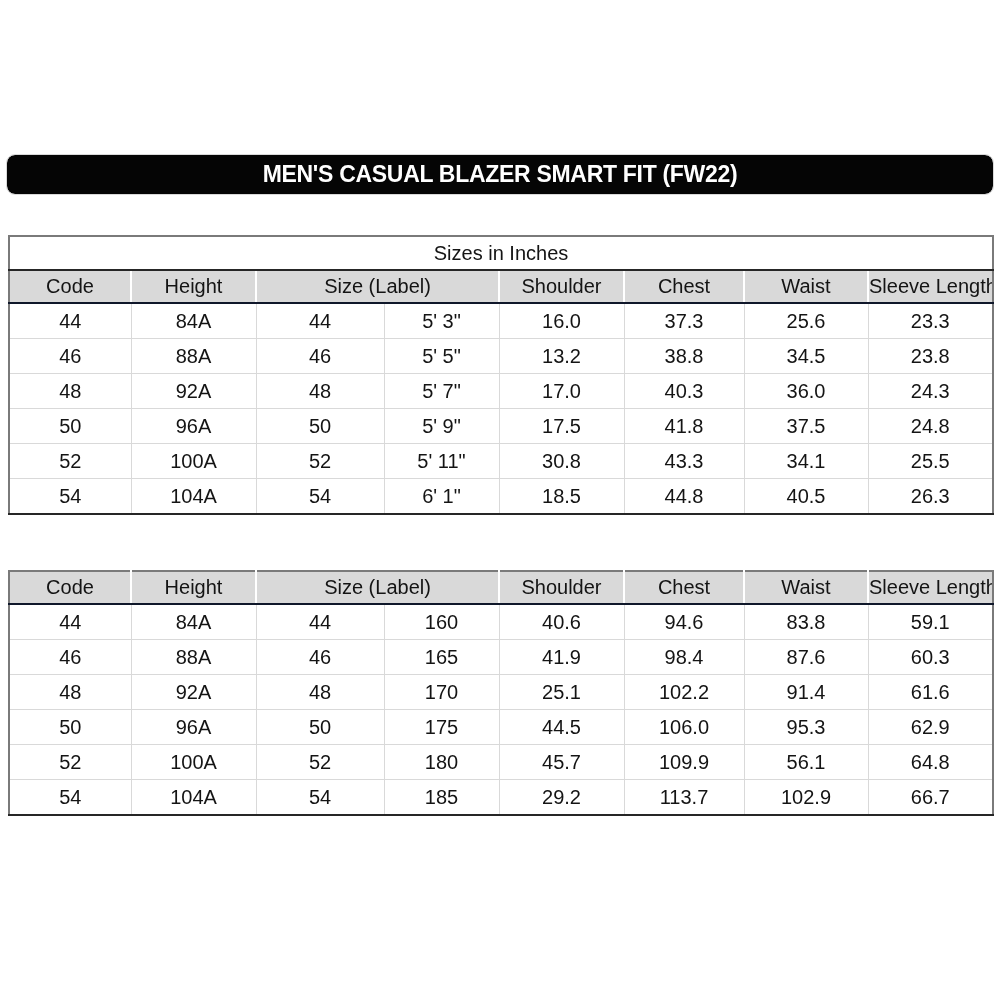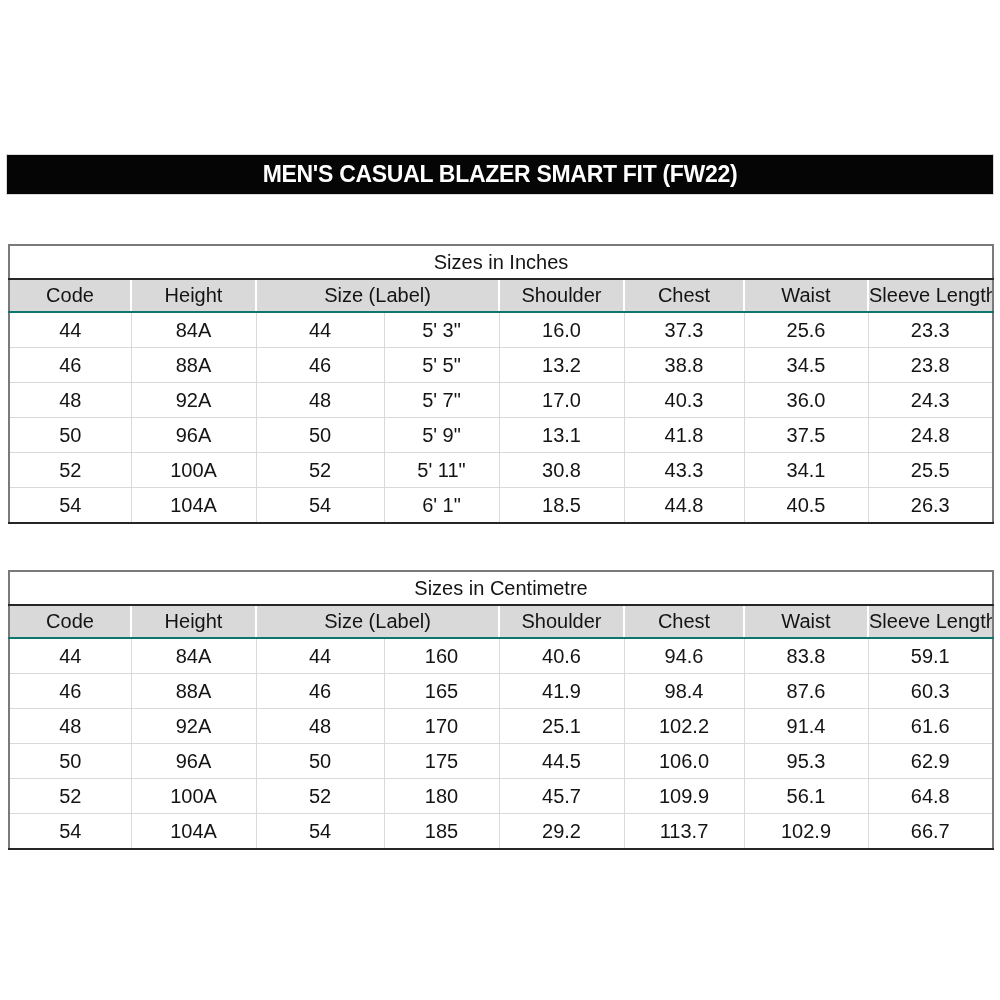"MEN'S CASUAL BLAZER SMART FIT" .banner { border-radius: none -> 8px }
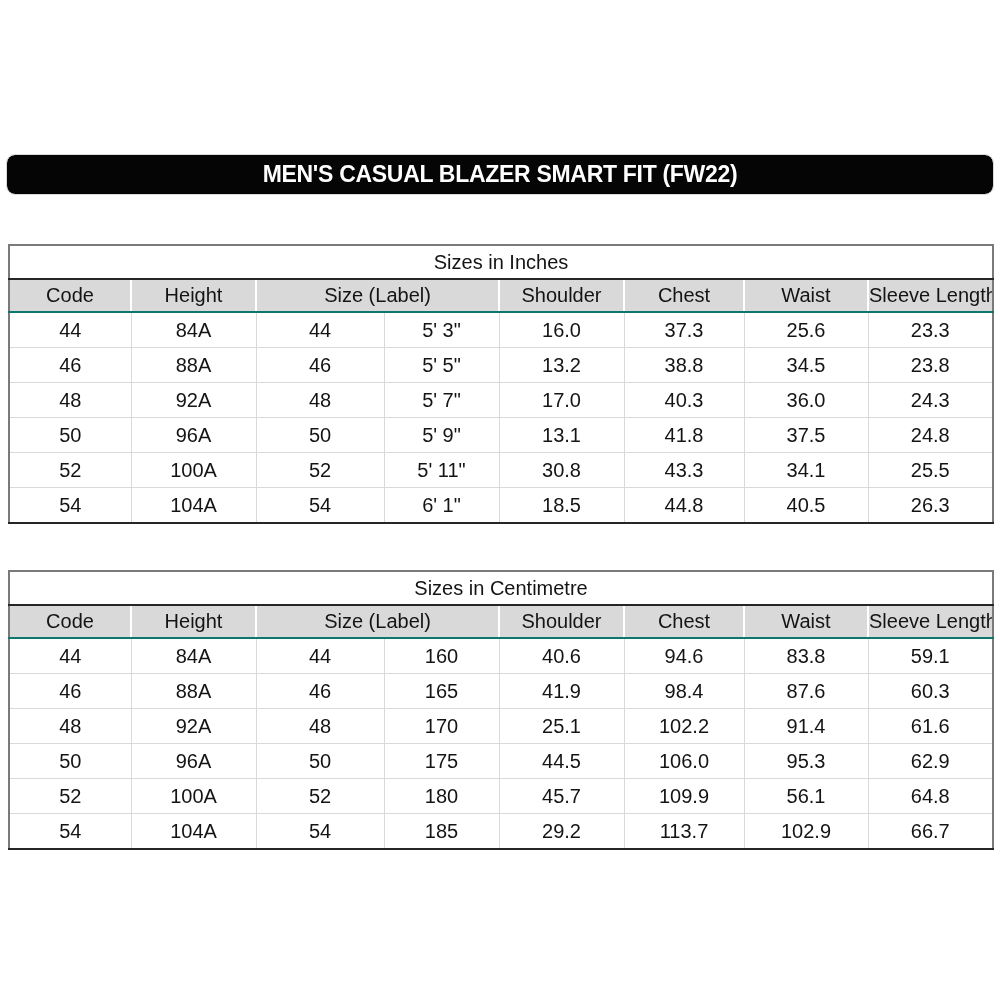"Sizes in Inches" .table-inches { top: 244px -> 235px }
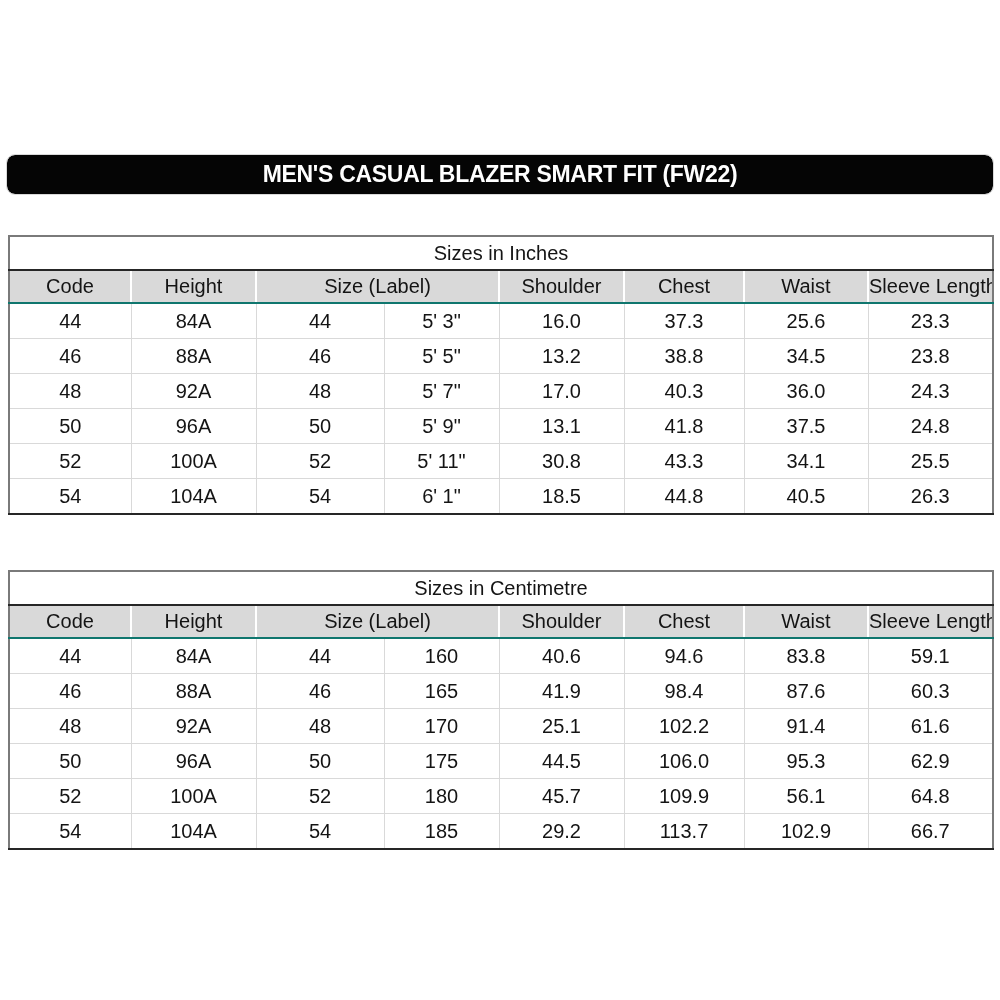"Code" .header-row th { border-bottom: 2px solid #0f766e -> 2px solid #0f172a }
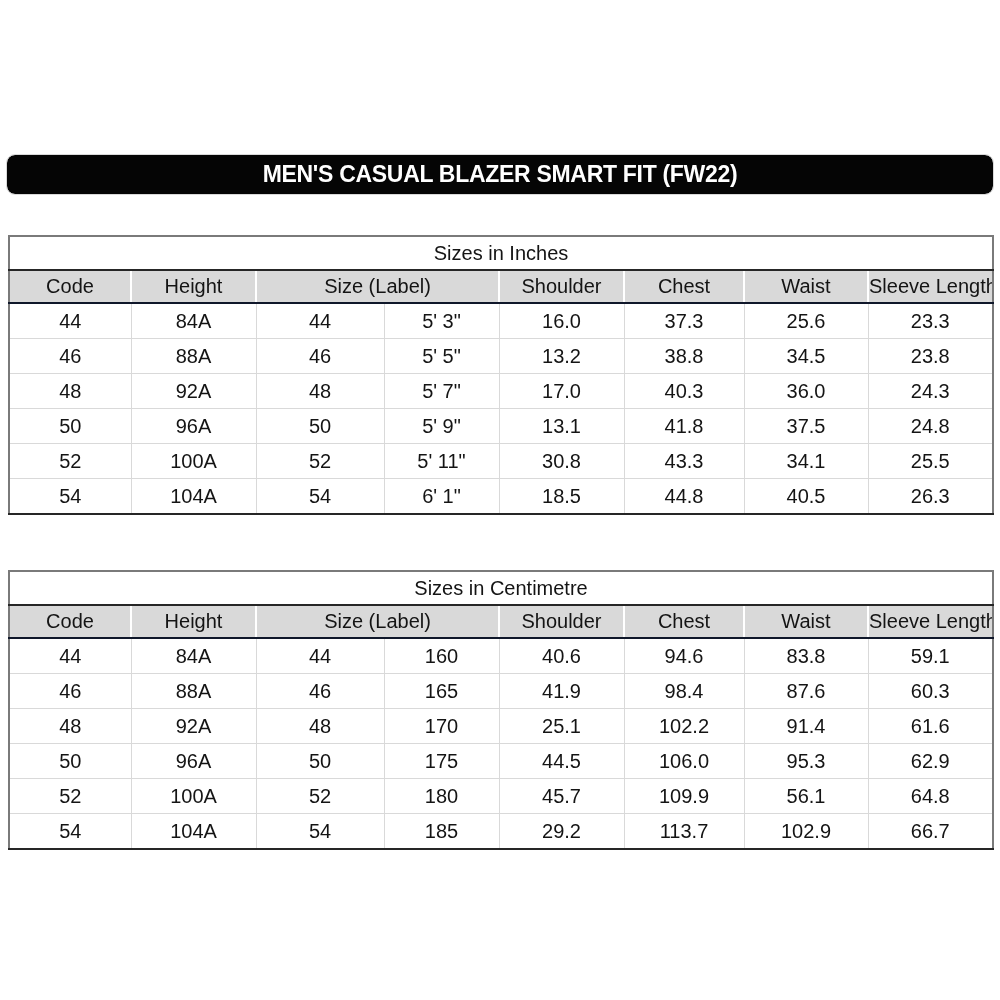"13.1" td { text: 13.1 -> 17.5 }
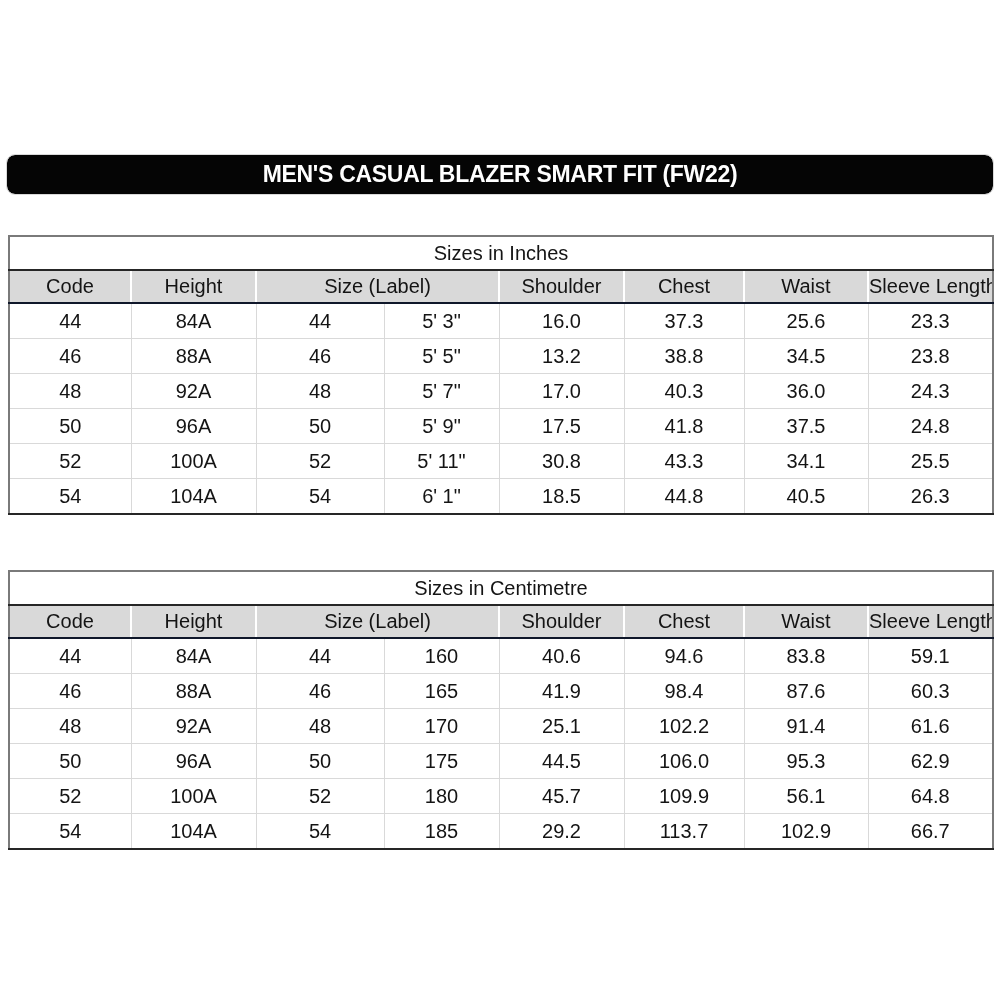"Sizes in Centimetre" tr.title-row { html: <tr> <th>Sizes in Centimetre</th> </tr> -> none }
